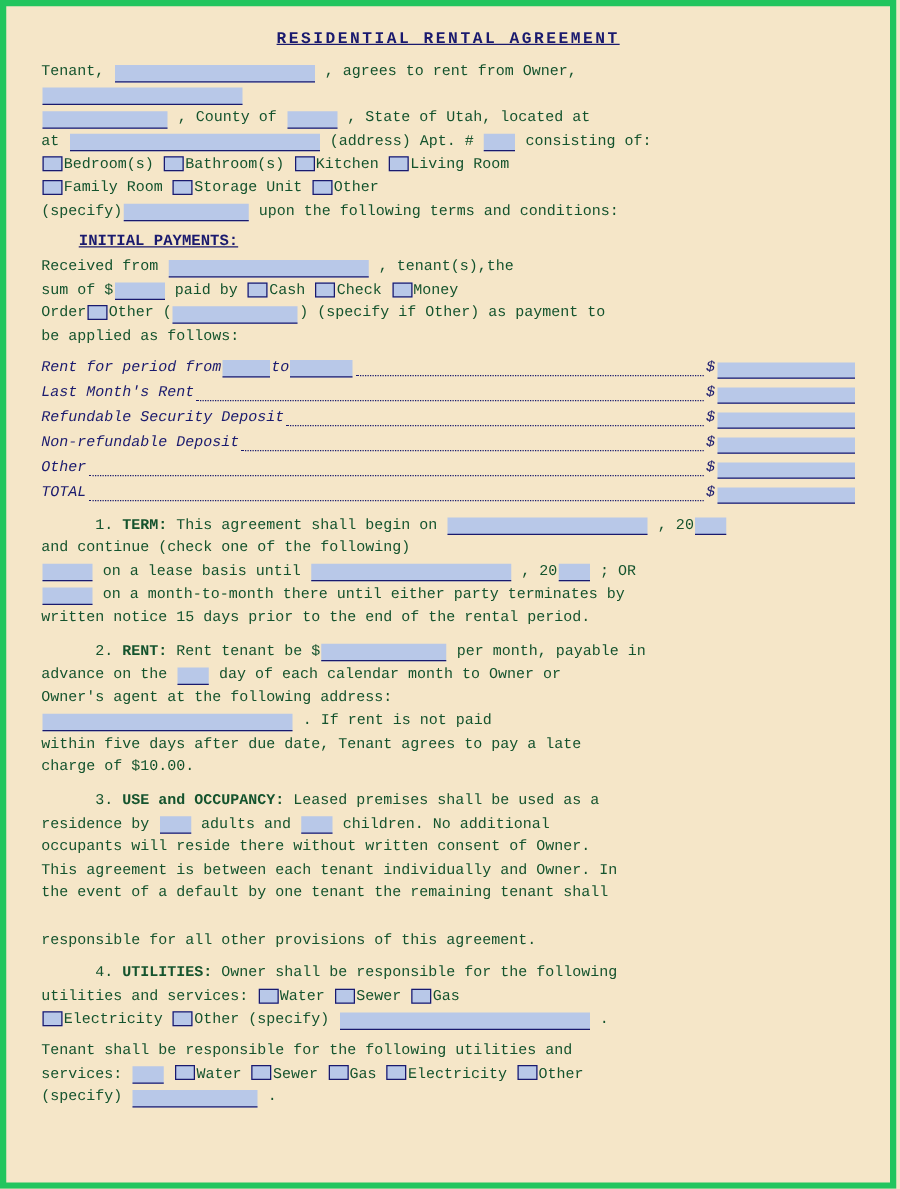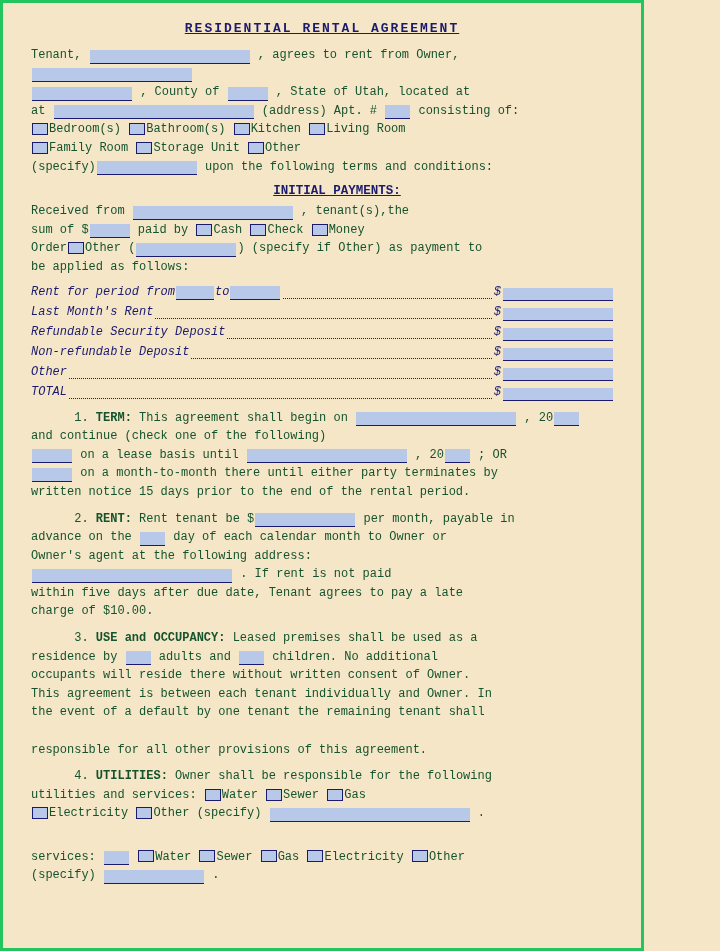"RESIDENTIAL RENTAL AGREEMENT" .page { border: 3px solid #22c55e -> 5px solid #22c55e; width: 644px -> 717px }
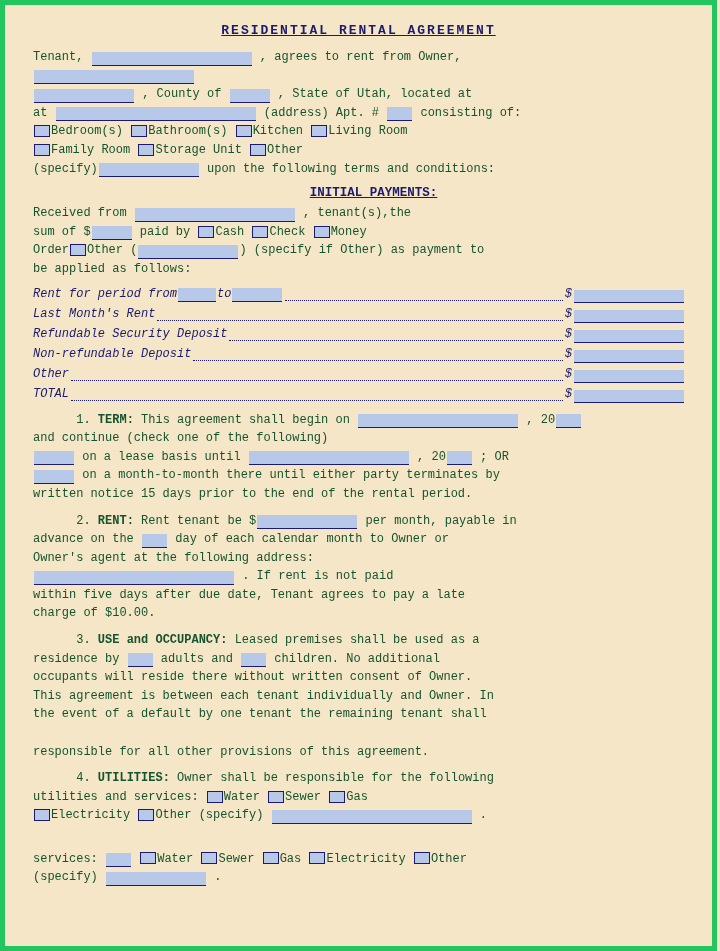"INITIAL PAYMENTS:" .section-title { text-align: center -> none }
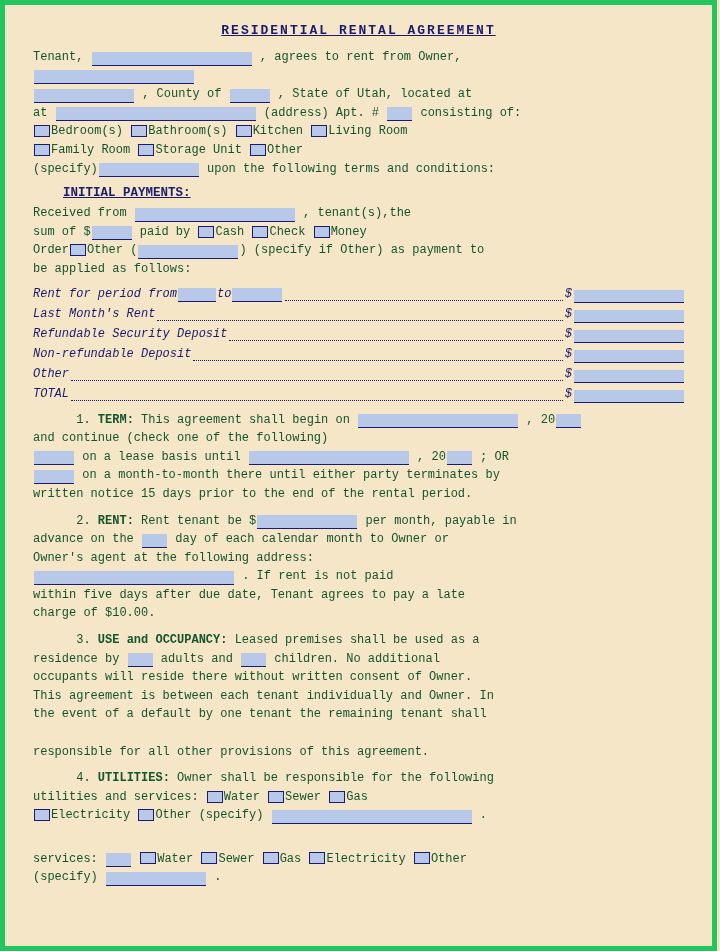"Tenant shall be responsible for" span { html: none -> <span>Tenant shall be responsible for the following utilities and</span> }
